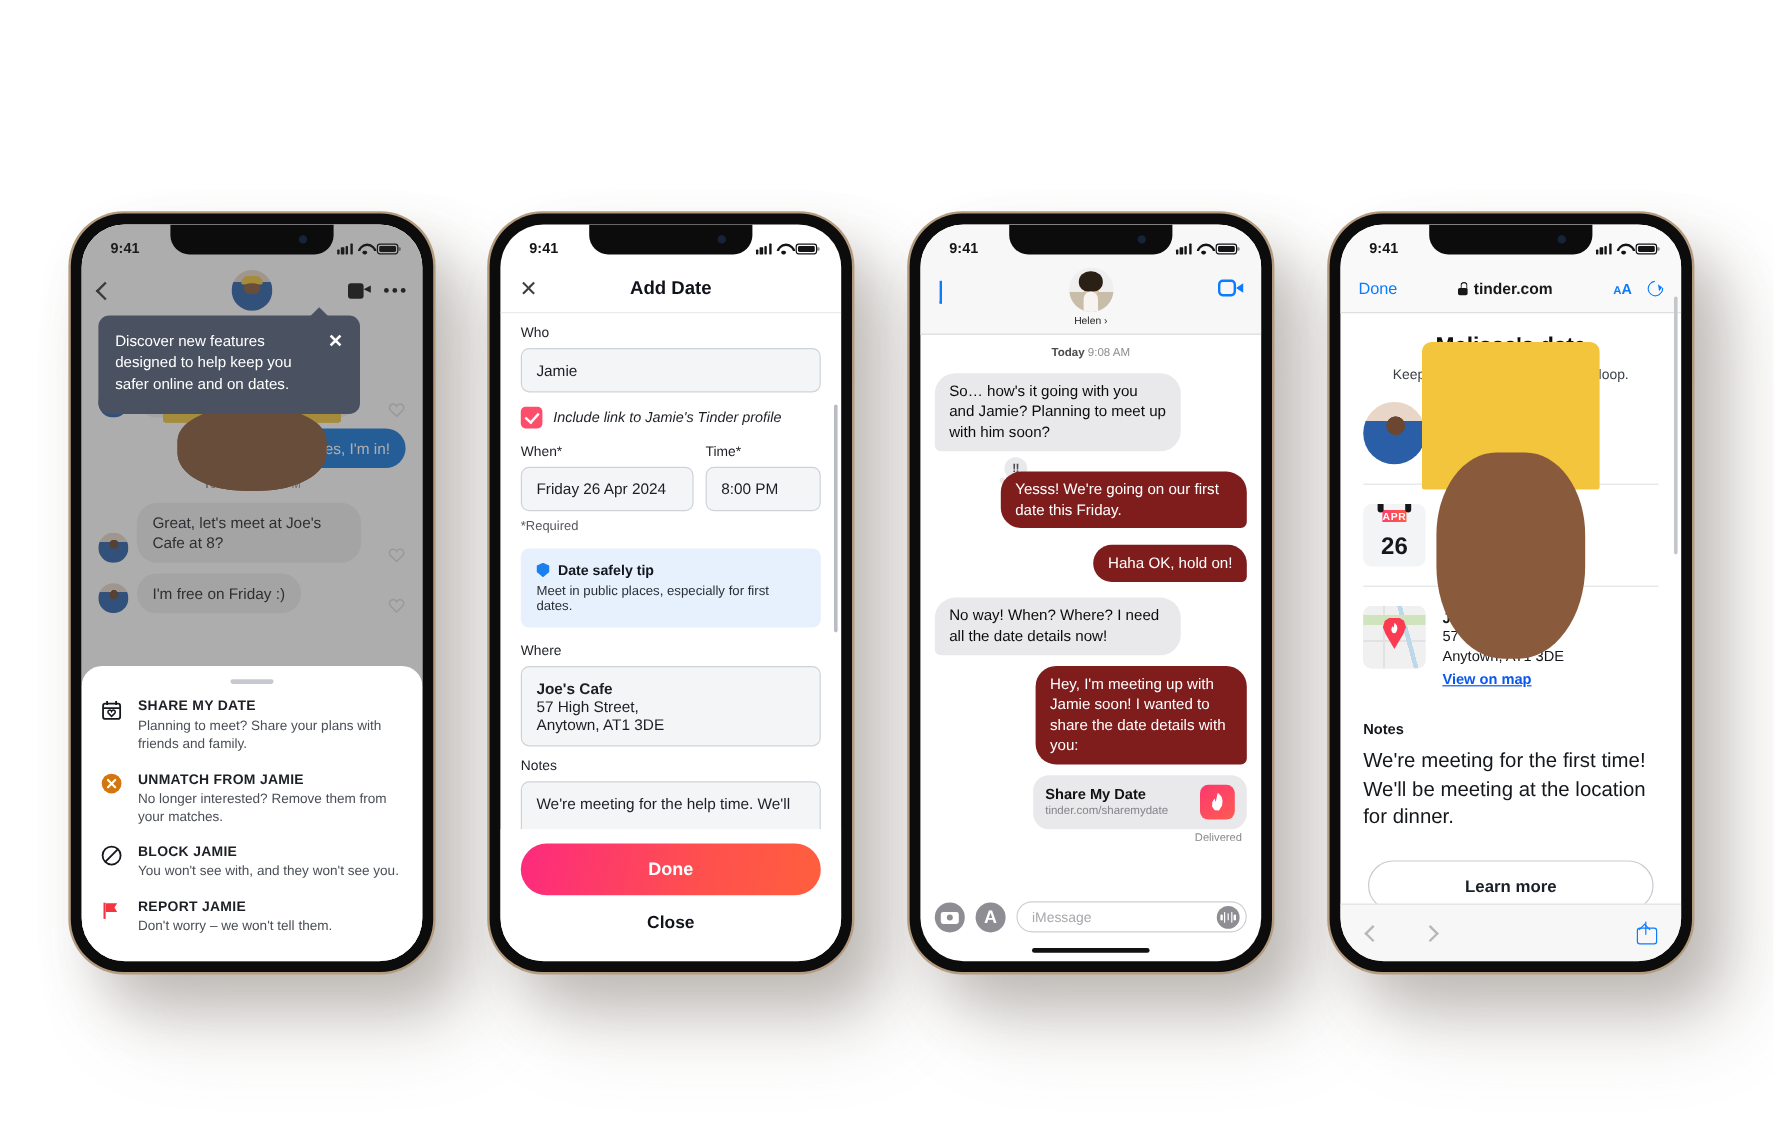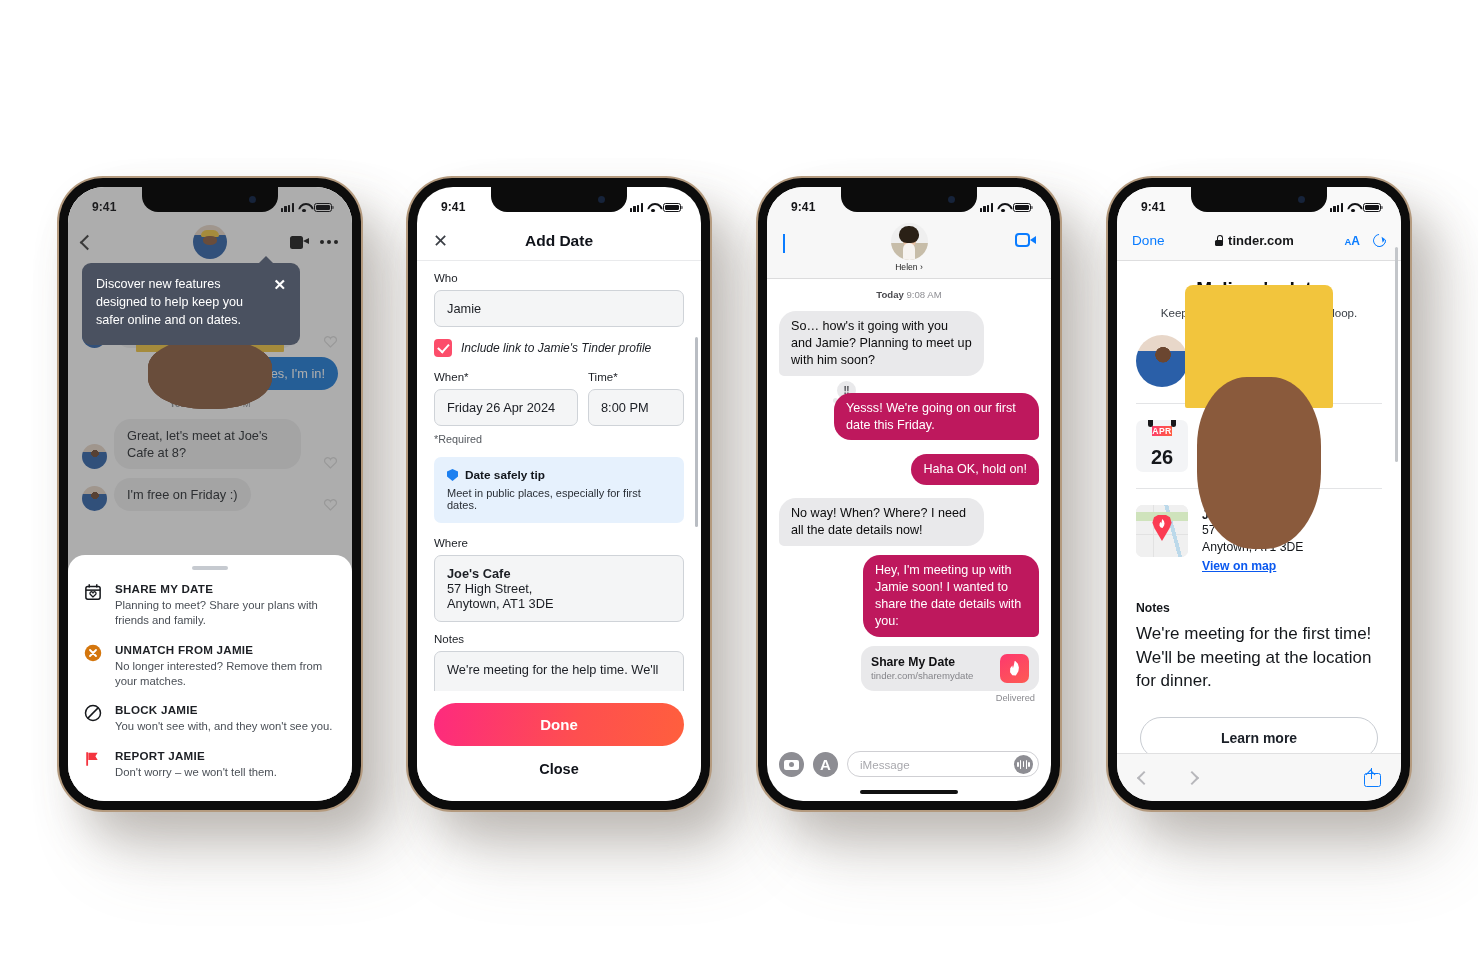"Yesss! We're going on our" .im.blue { background: #be185d -> #7f1d1d }
